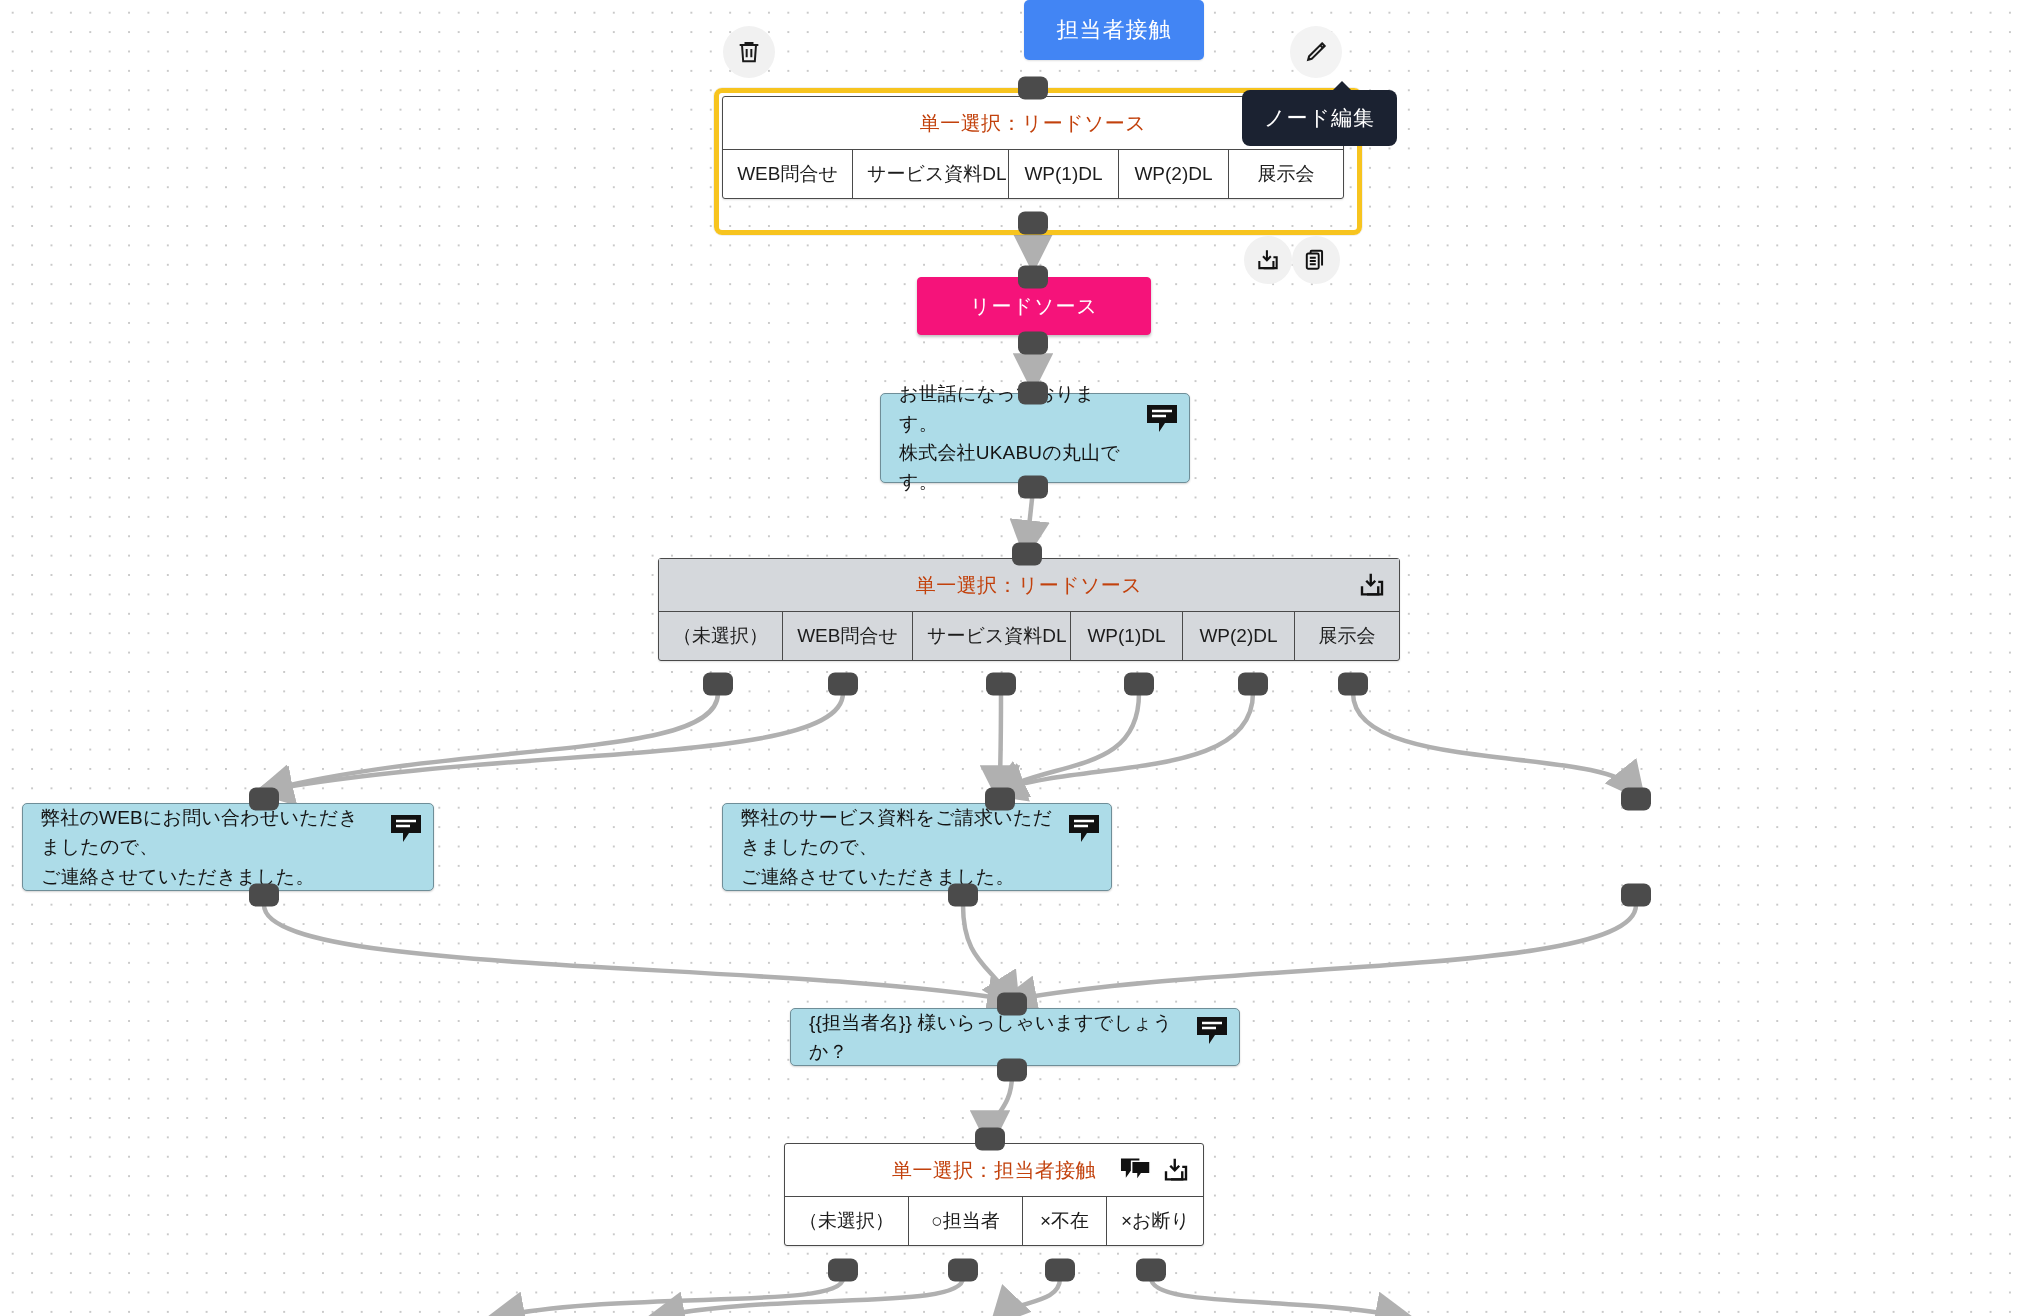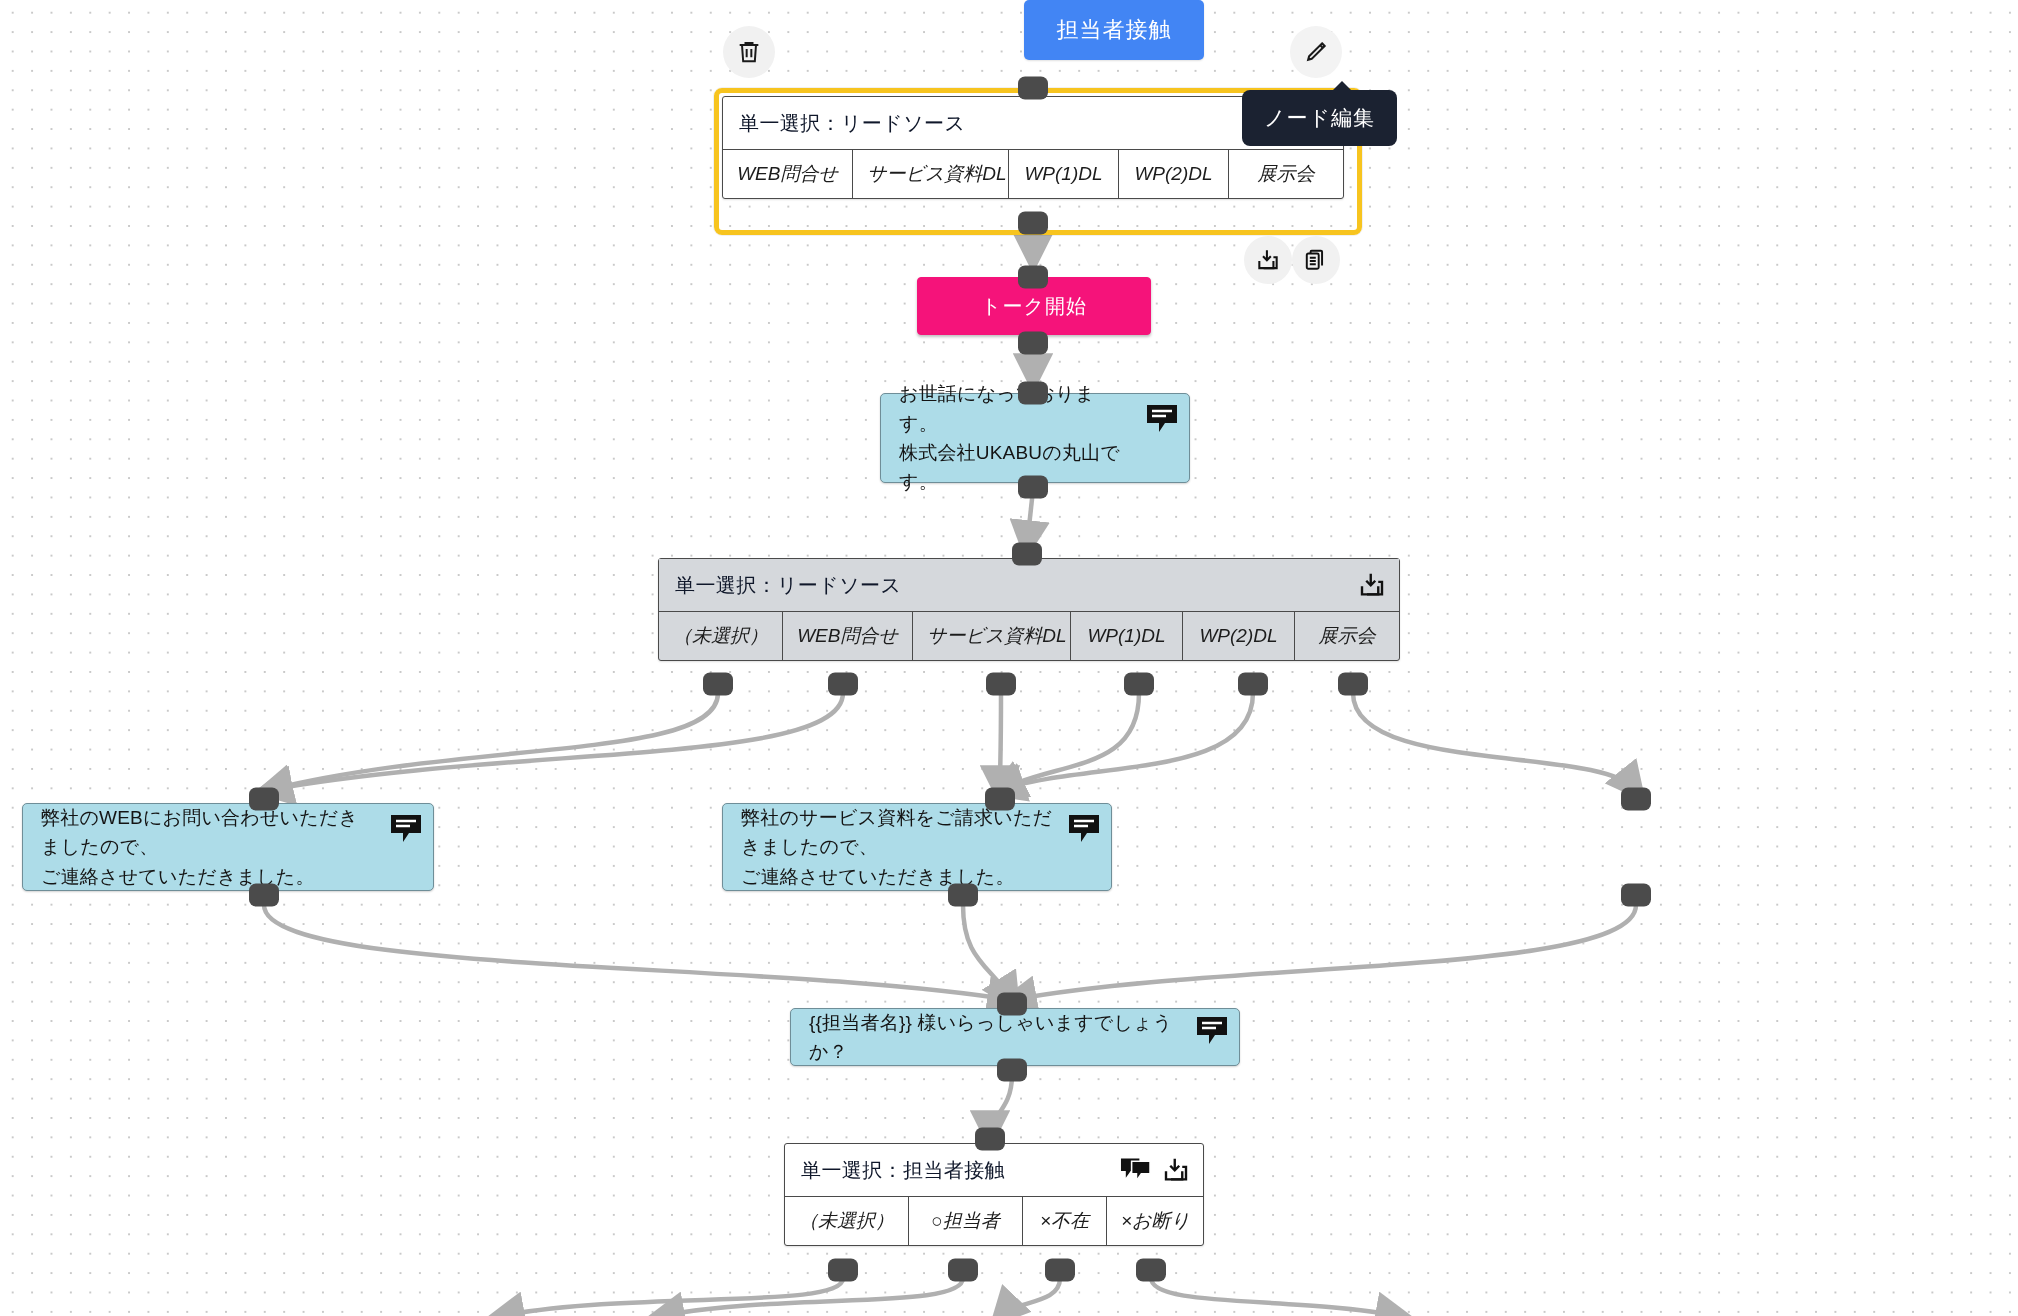"単一選択：リードソース" .select-head { color: #0f172a -> #c2410c; justify-content: none -> center }
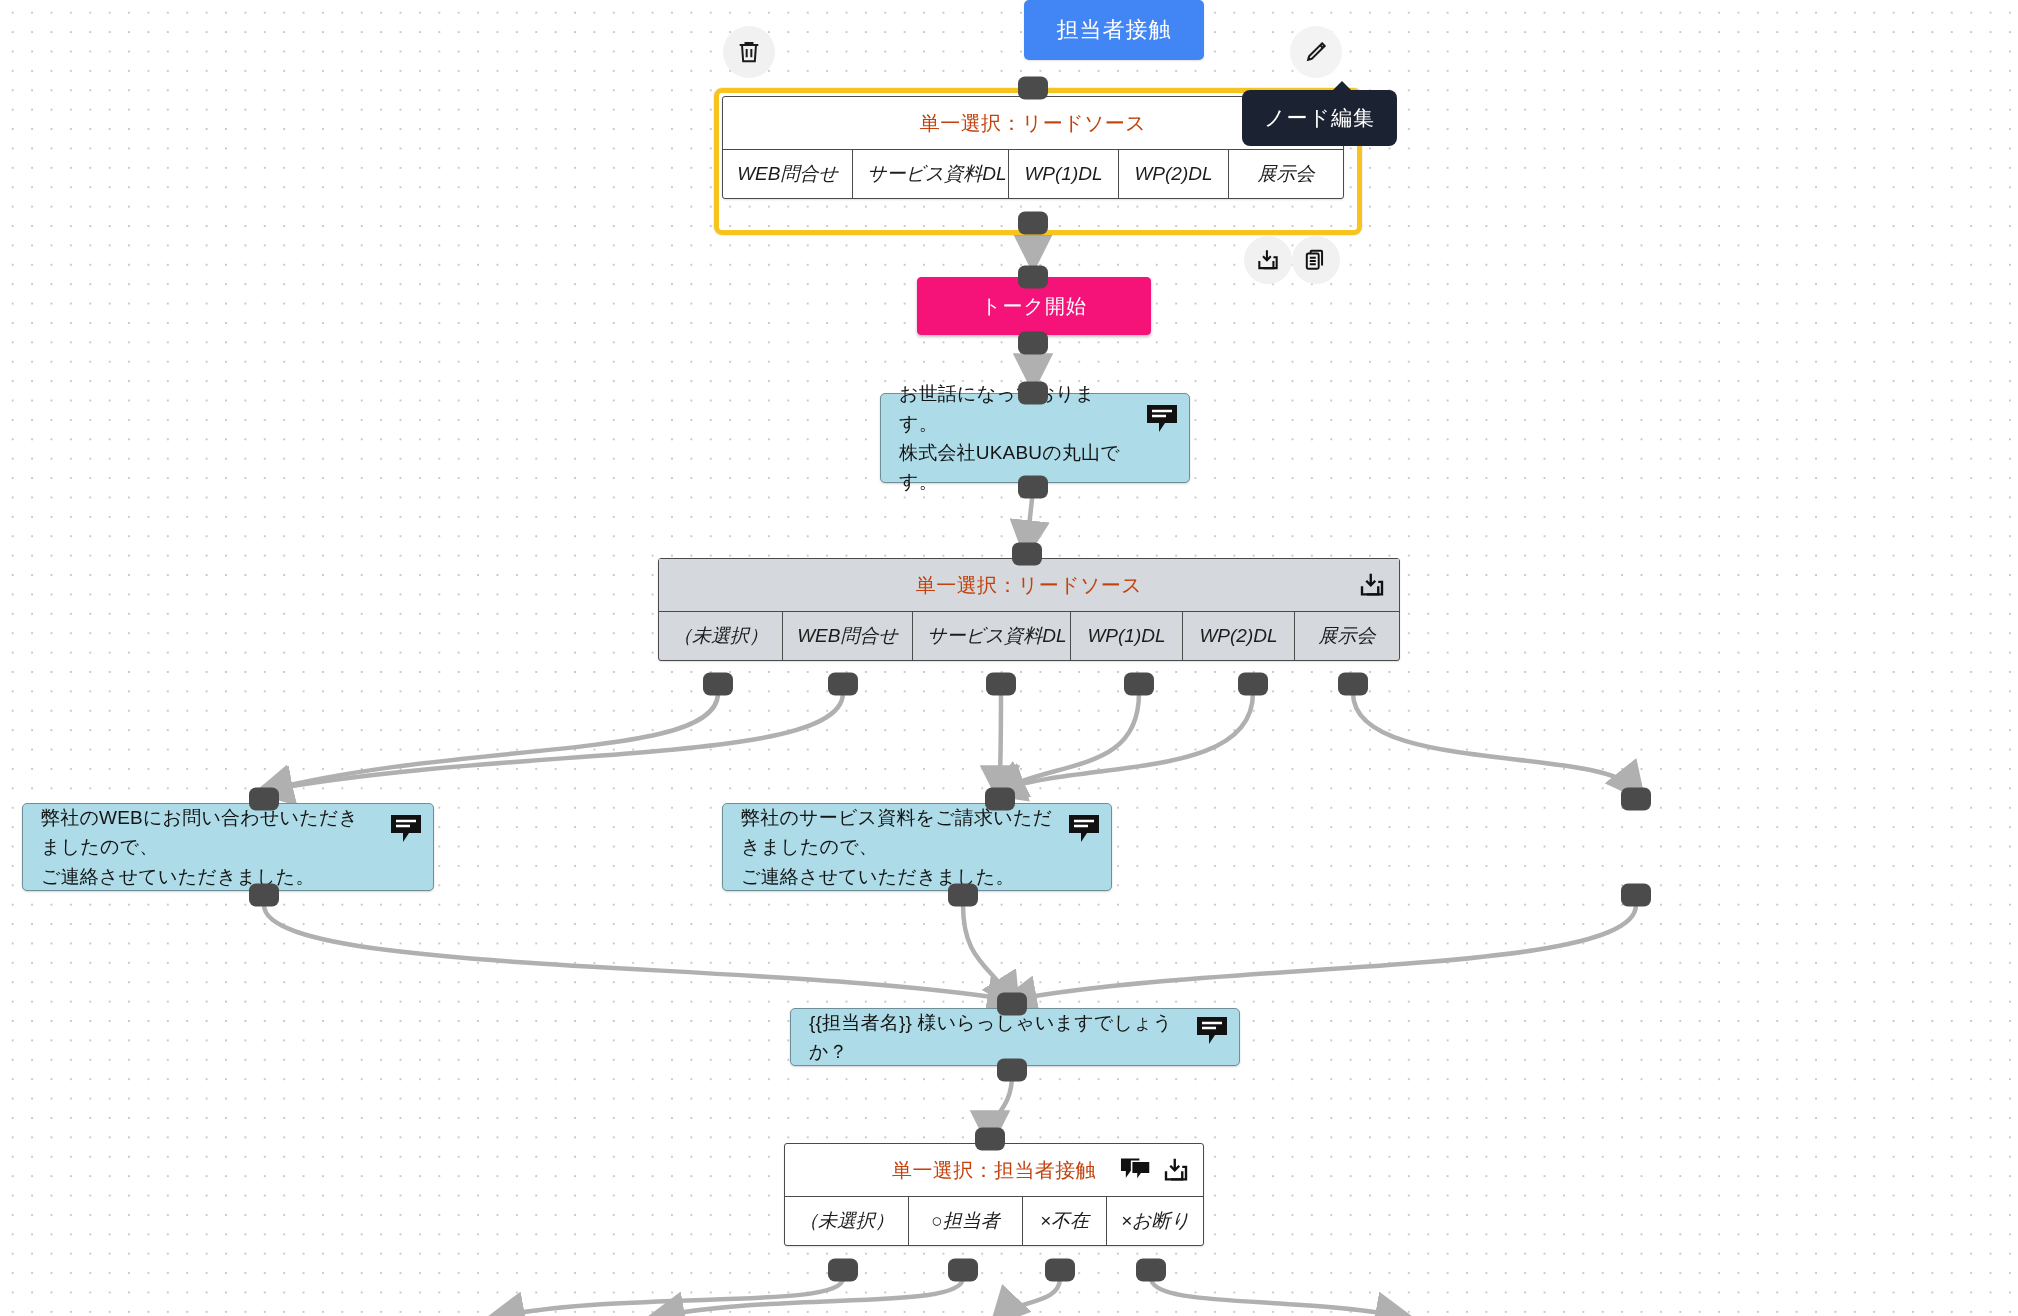"WEB問合せ" .select-opts { font-style: italic -> none }
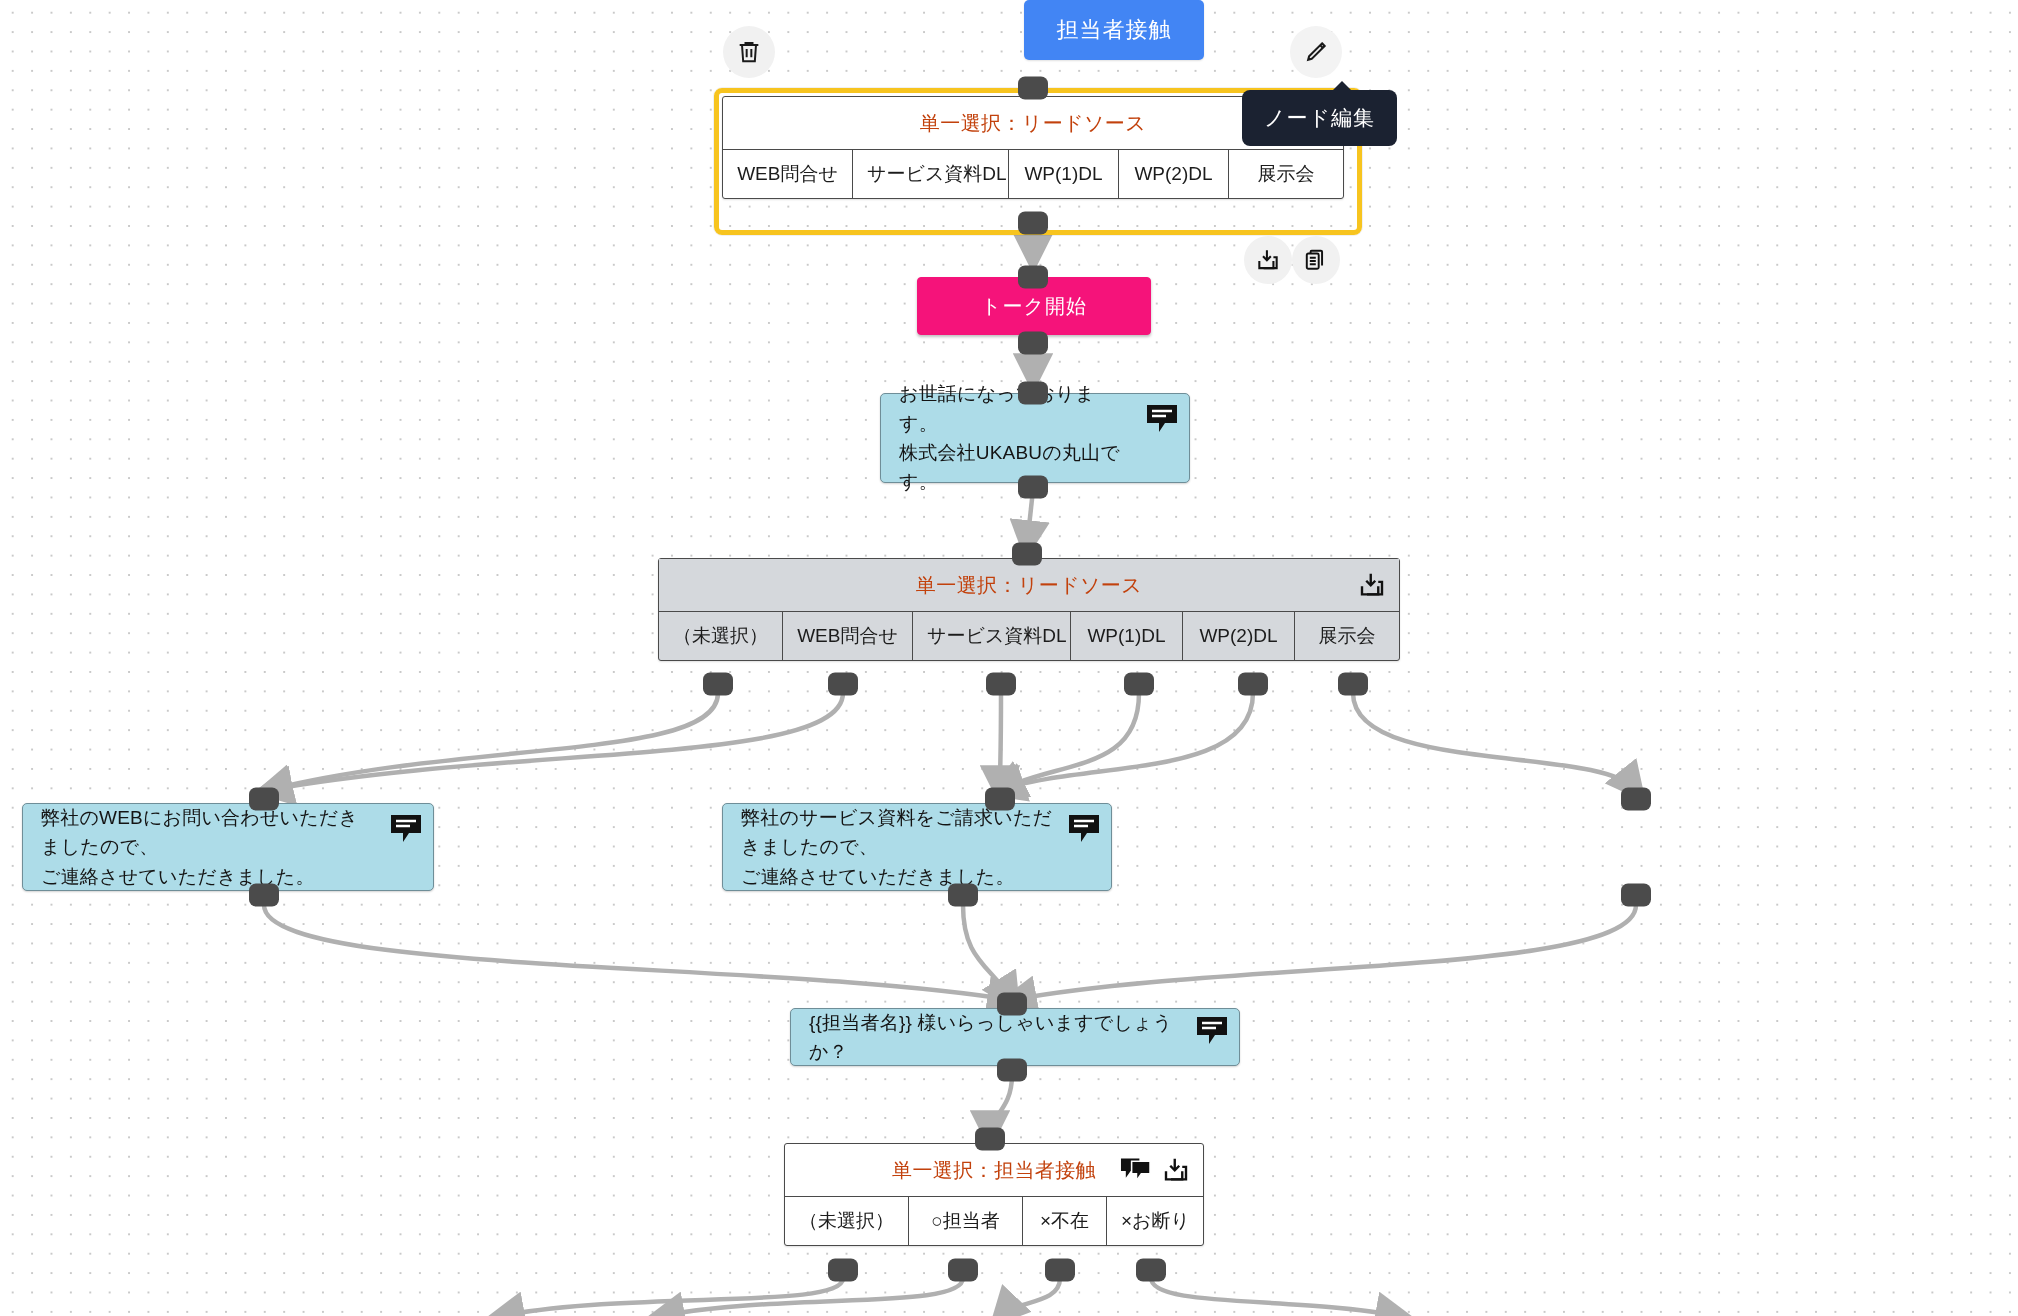"トーク開始" span { text: トーク開始 -> リードソース }
